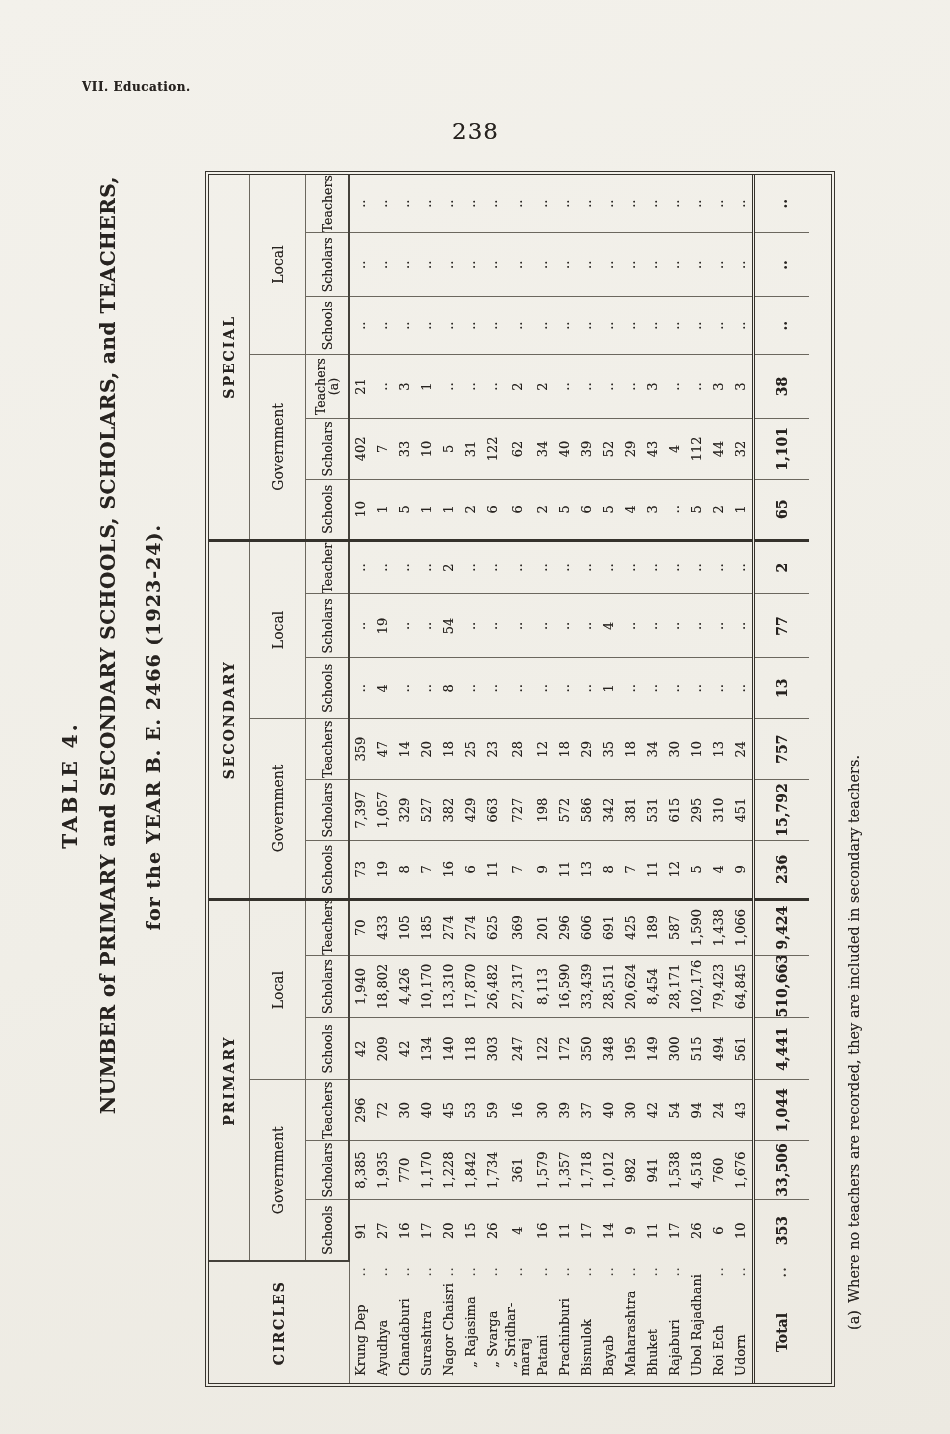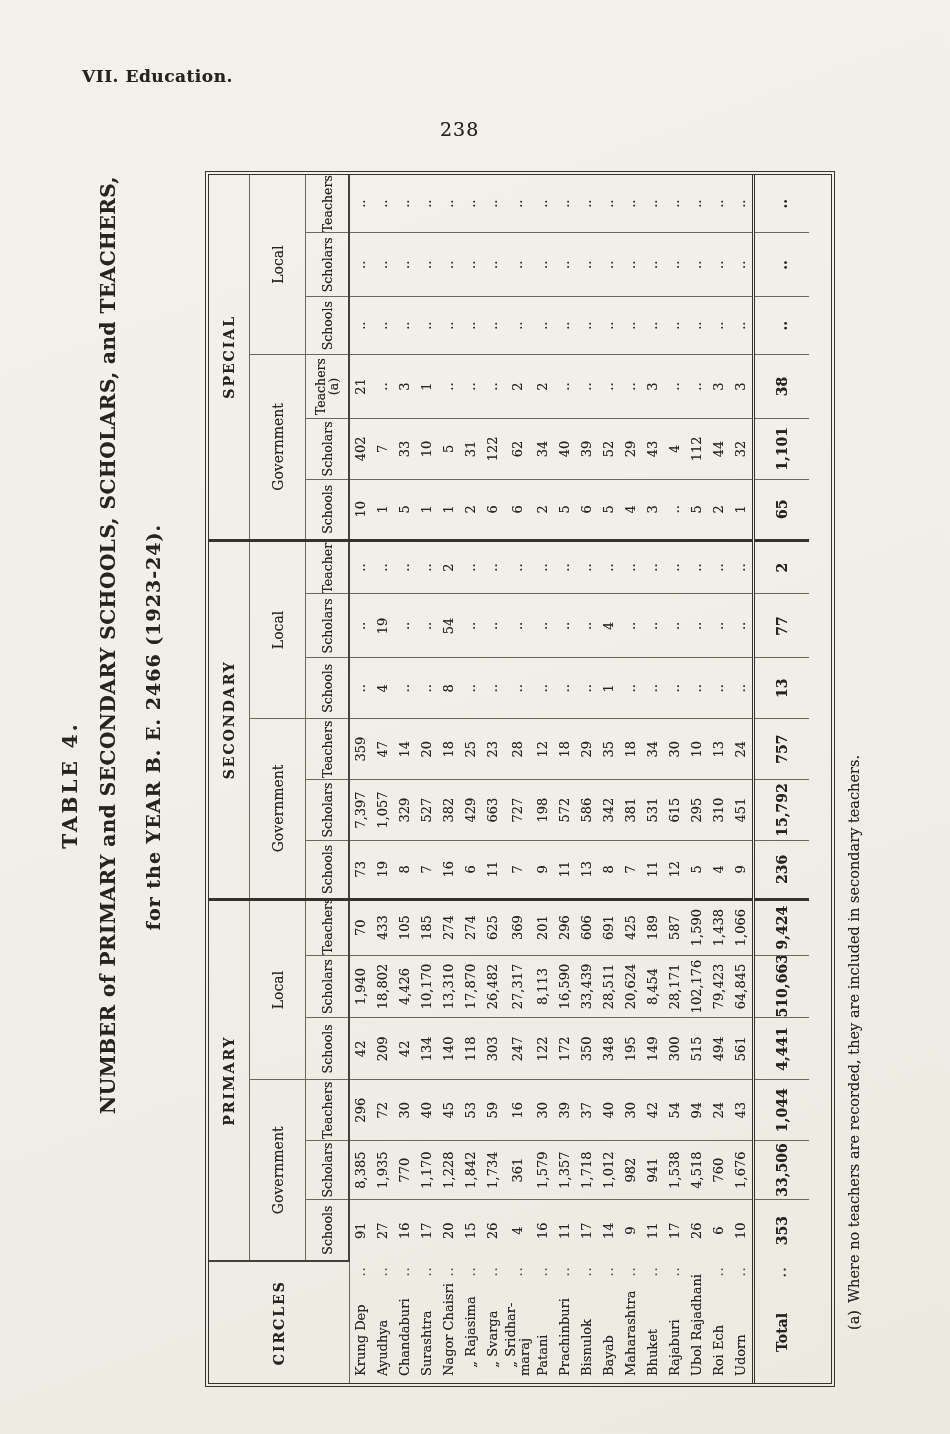"VII. Education." .sec-head { font-size: 17px -> 12px; top: 66px -> 80px }
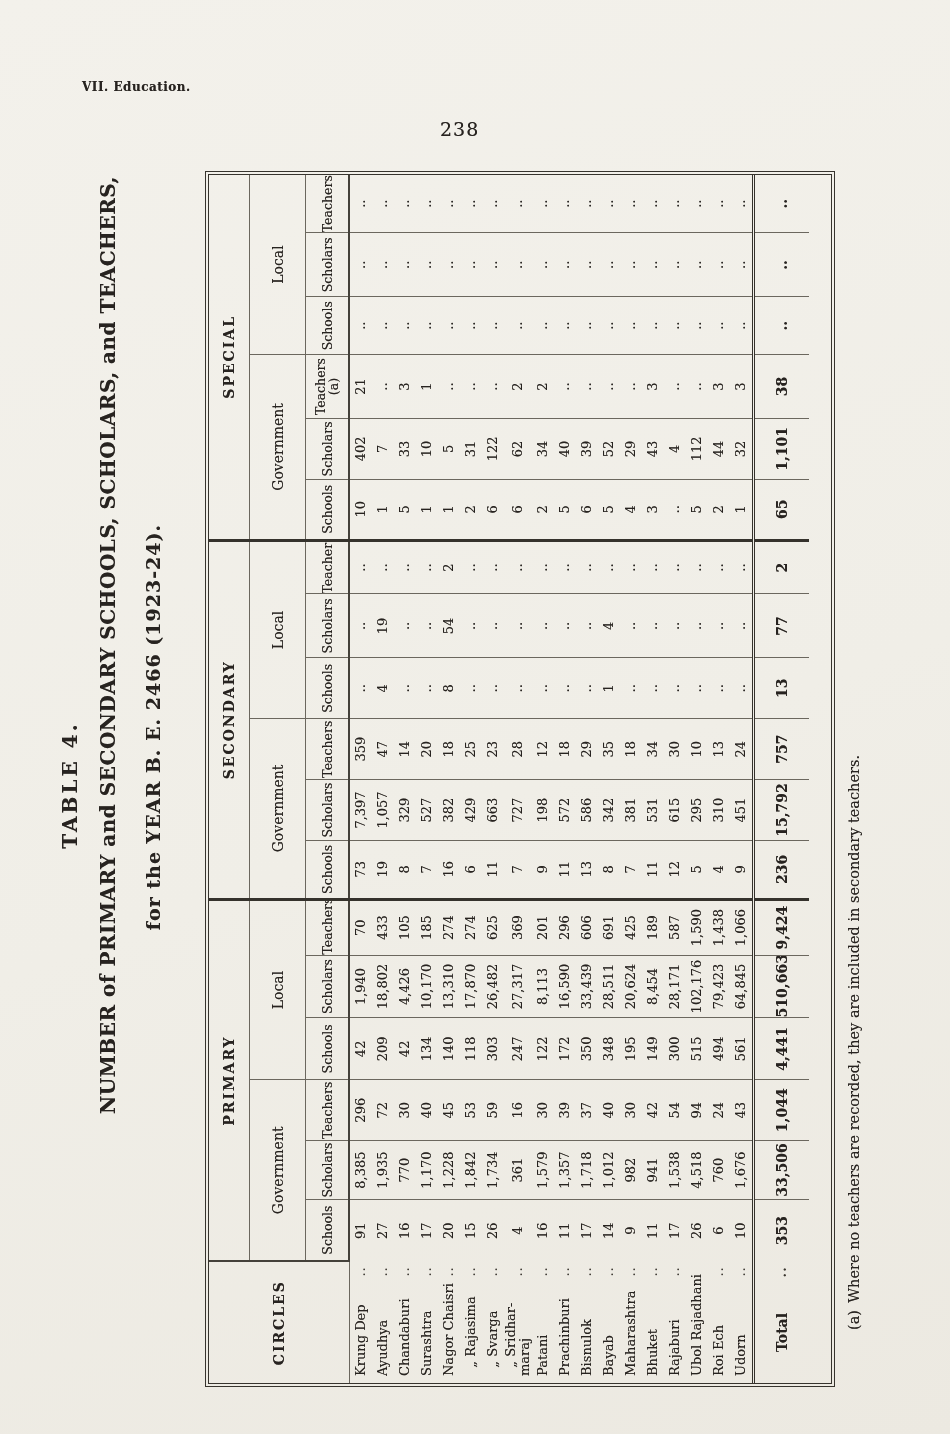"238" .pageno { font-size: 19px -> 23px; left: 440px -> 452px }
